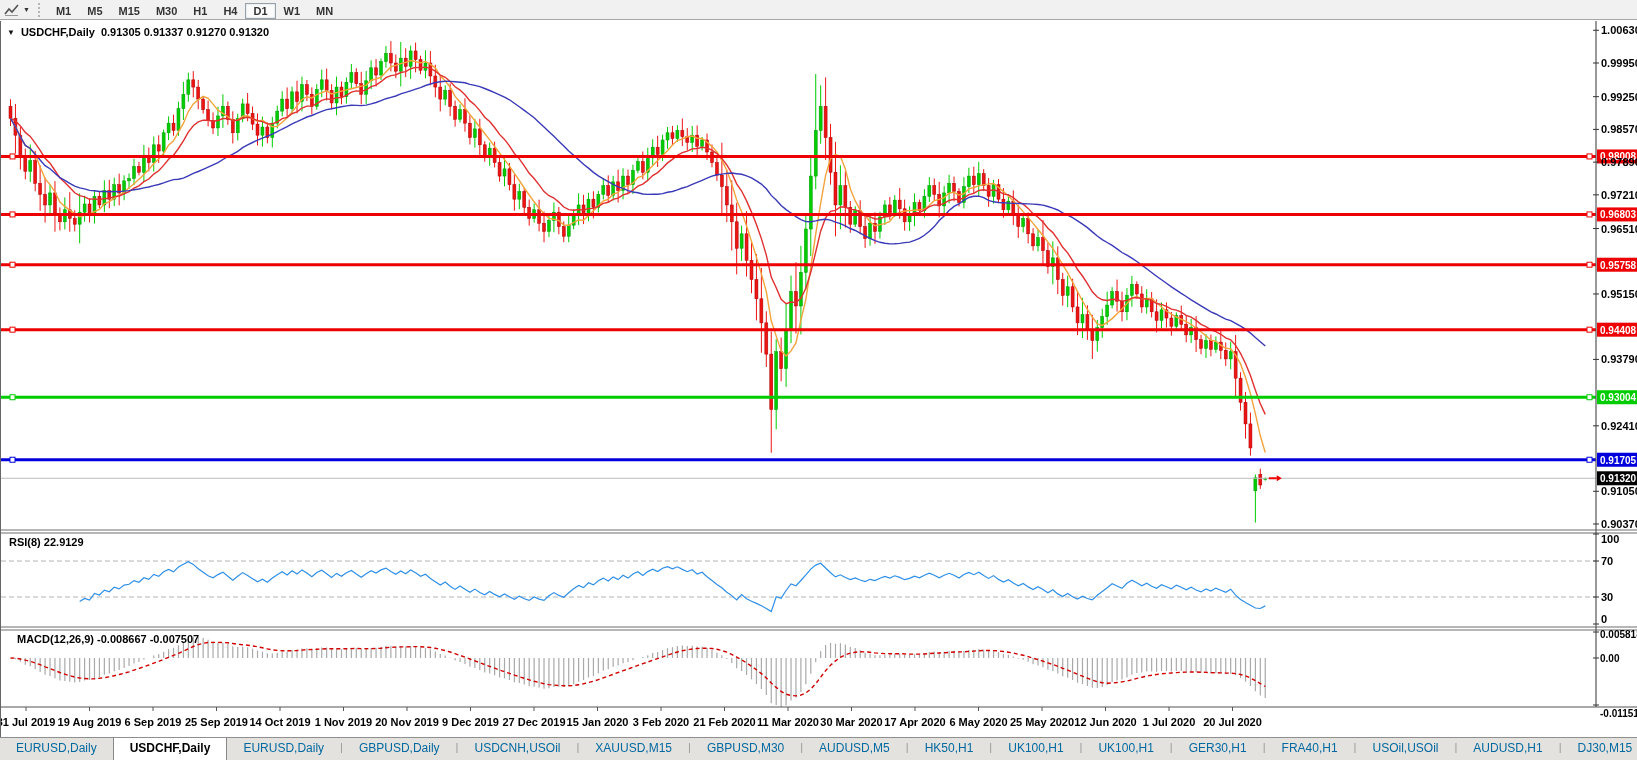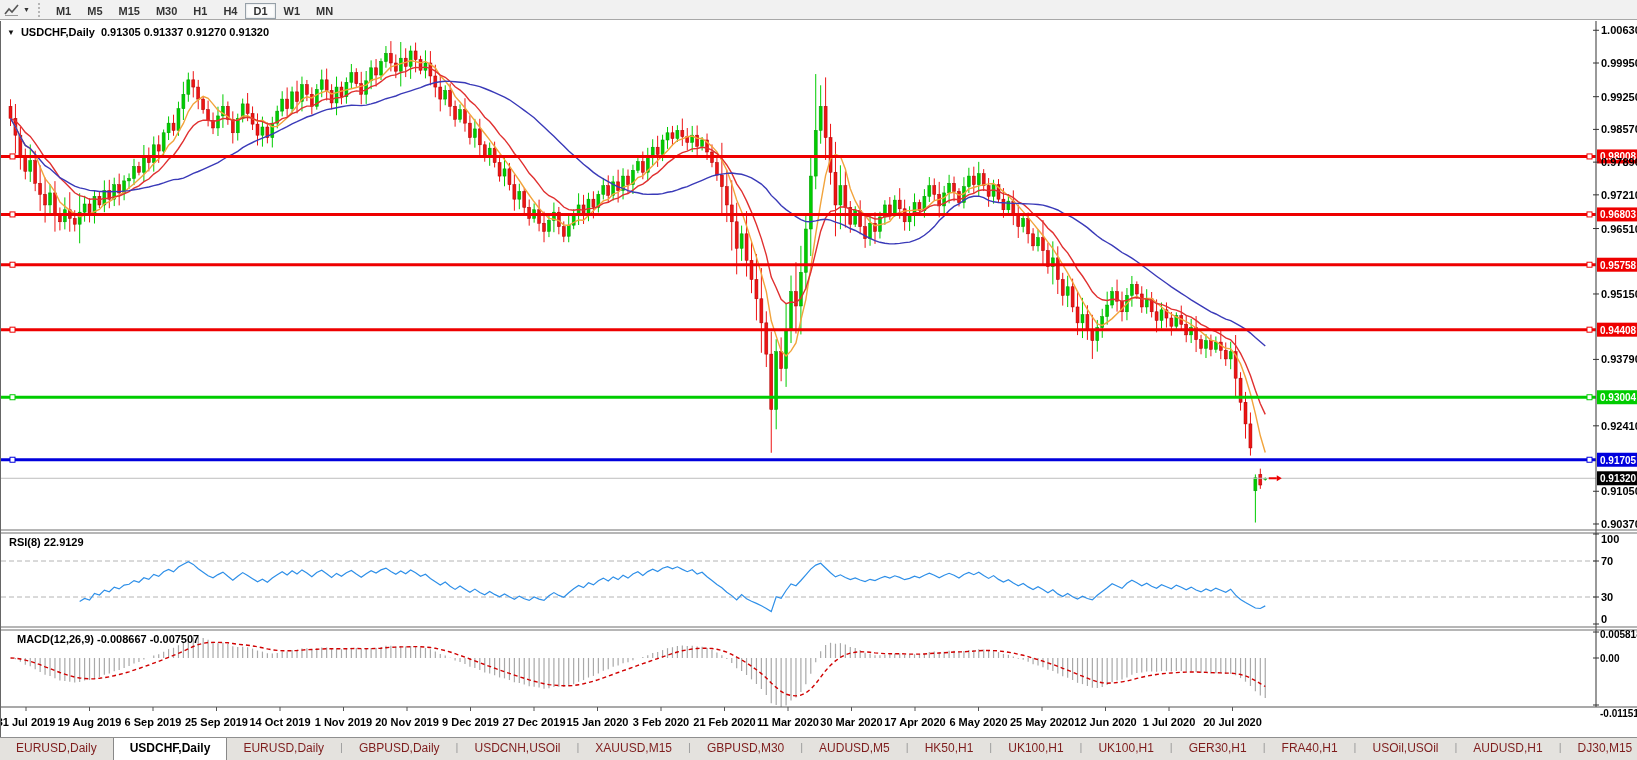"EURUSD,Daily" .tab { color: #7f1d1d -> #0369a1 }
